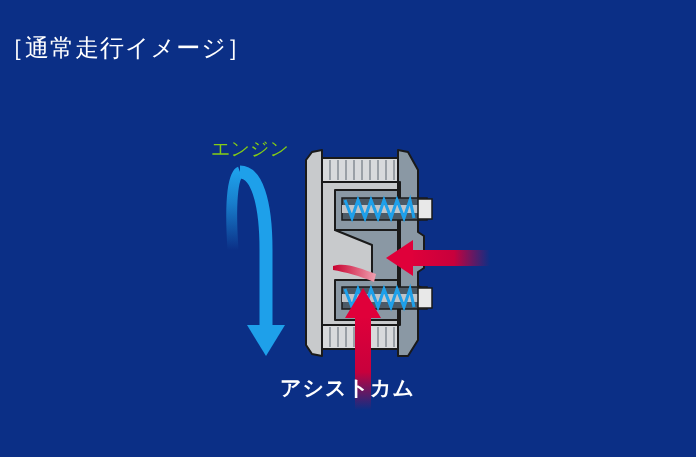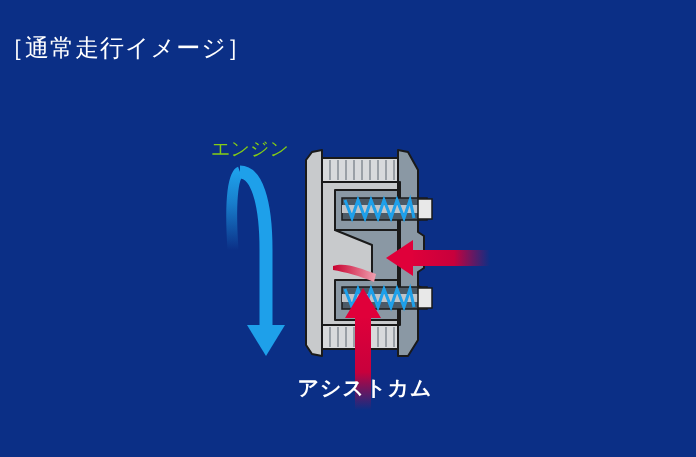"アシストカム" .cam-label { text-align: center -> left }
